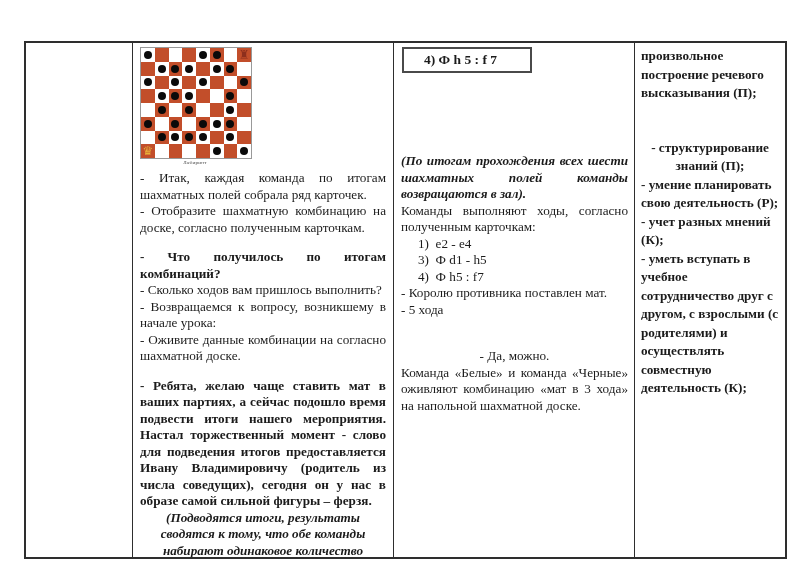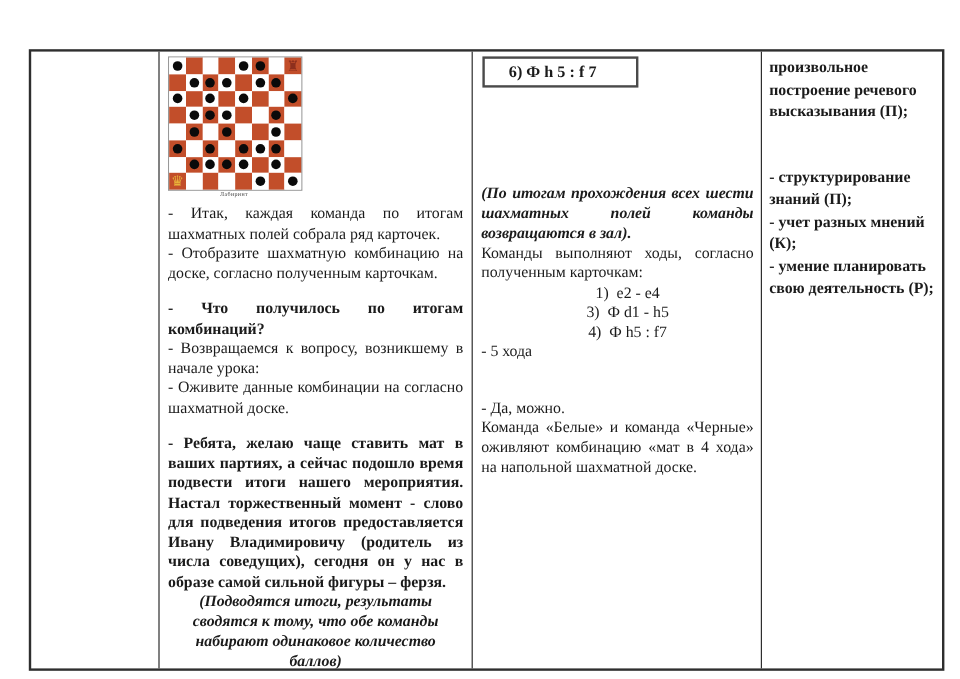"6) Ф h 5 :" div.hdr-box { text: 6 -> 4 }
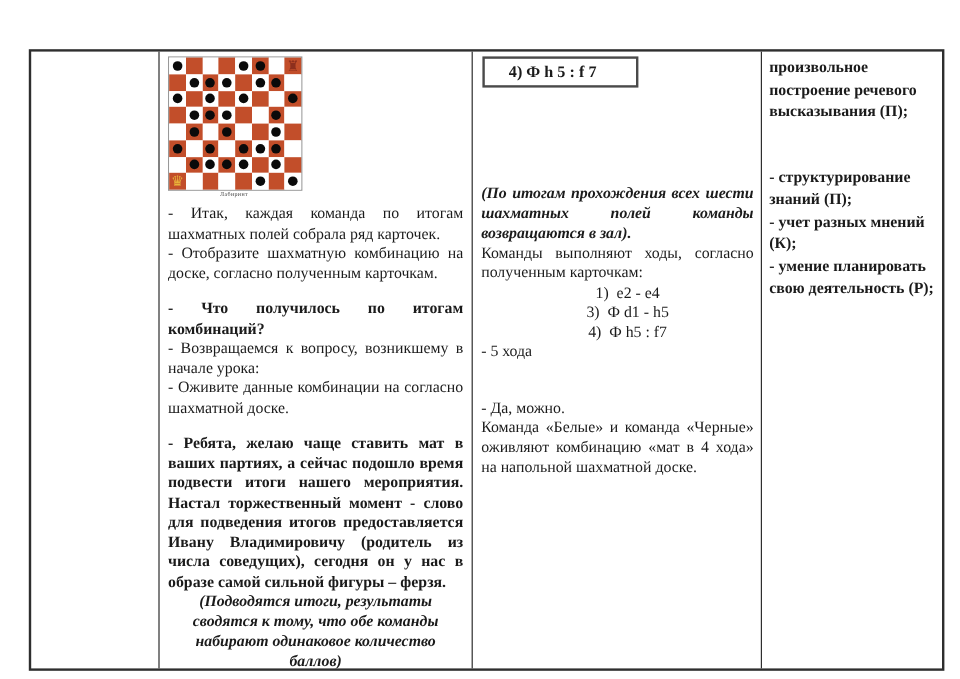"- структурирование знаний (П);" .gap-lg { text-align: none -> center }
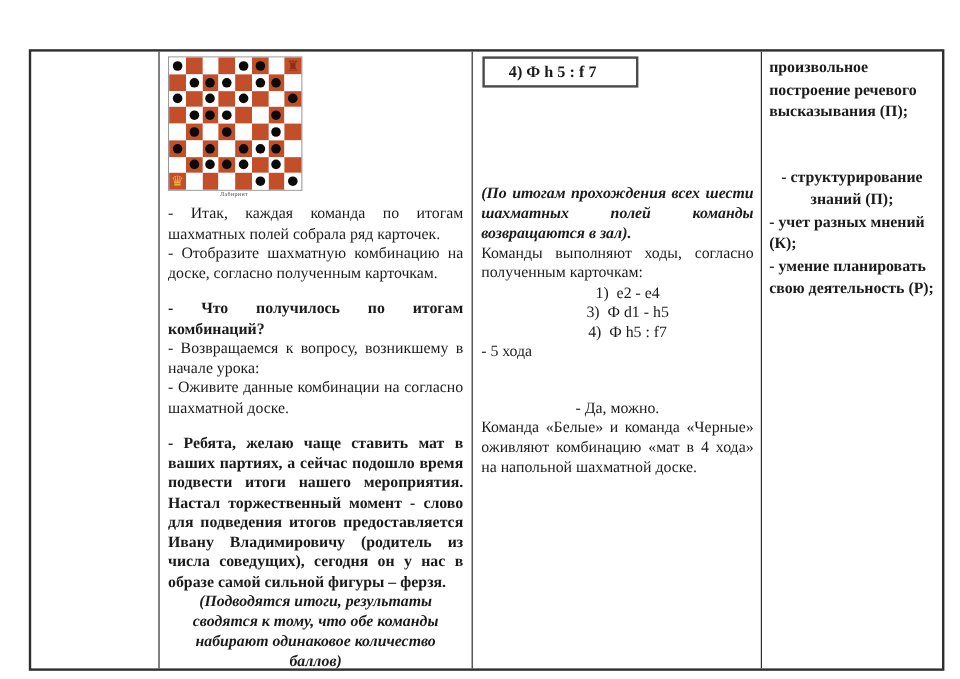"- учет разных мнений (К);" p { order: before "- умение планировать свою деятельность" -> after "- умение планировать свою деятельность" }
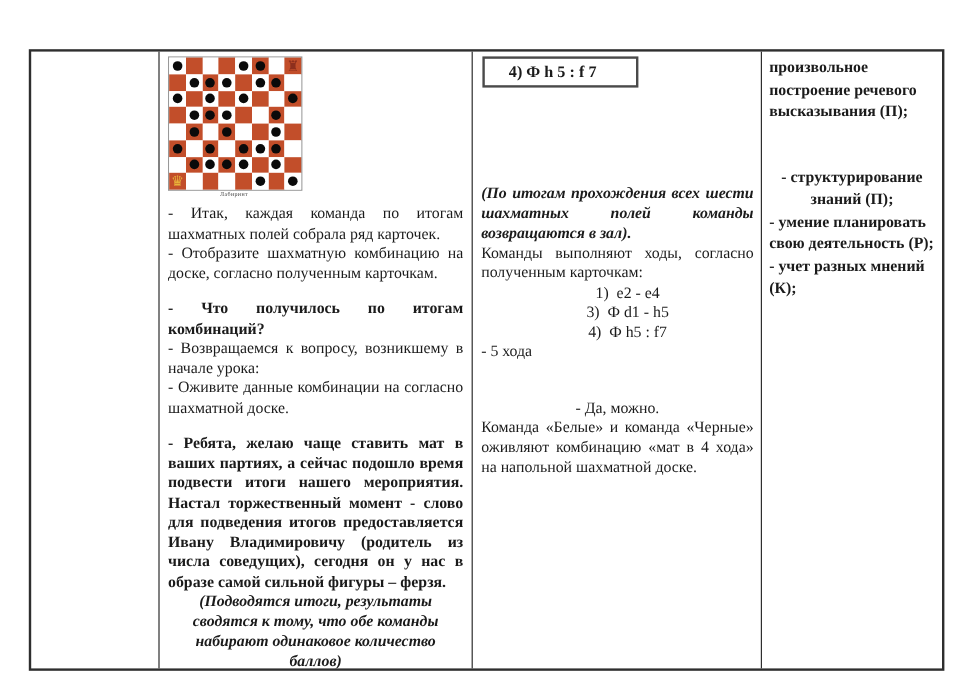"1) e2 - e4" .moves { text-align: center -> none }
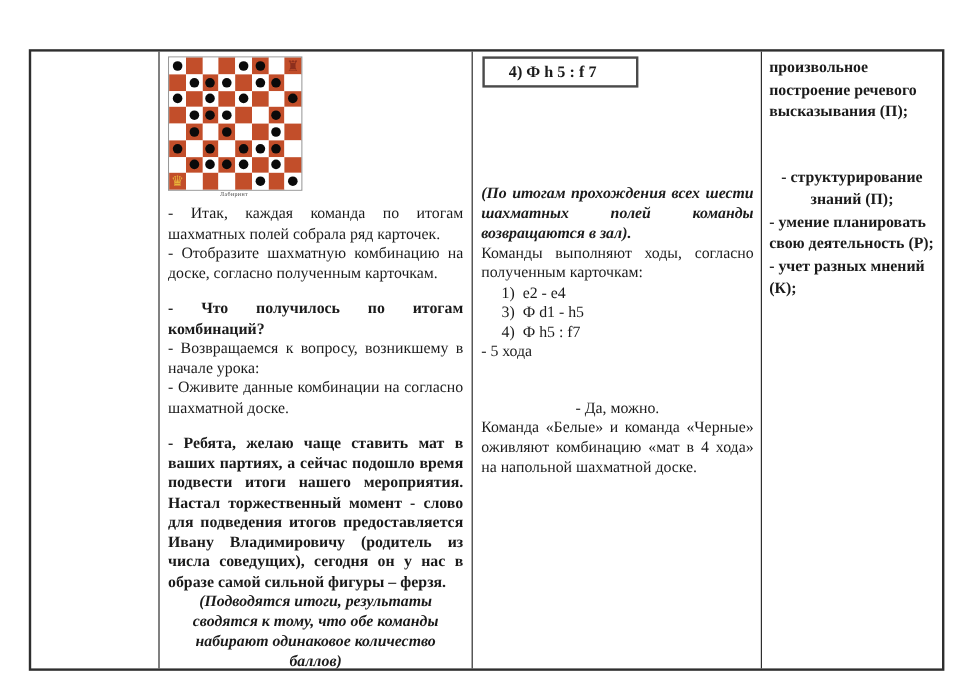"- уметь вступать в учебное" p { html: none -> <p>- уметь вступать в учебное сотрудничество друг с другом, с взрослыми (с родителями) и осуществлять совместную деятельность (К);</p> }
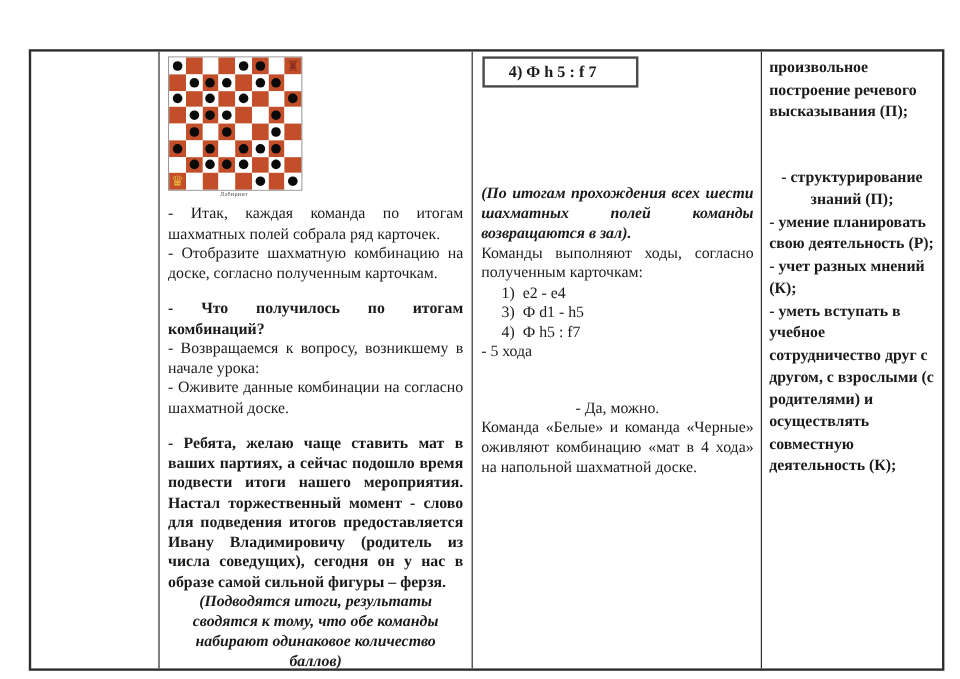"- Сколько ходов вам пришлось" p.just { html: none -> <p>- Сколько ходов вам пришлось выполнить?</p> }
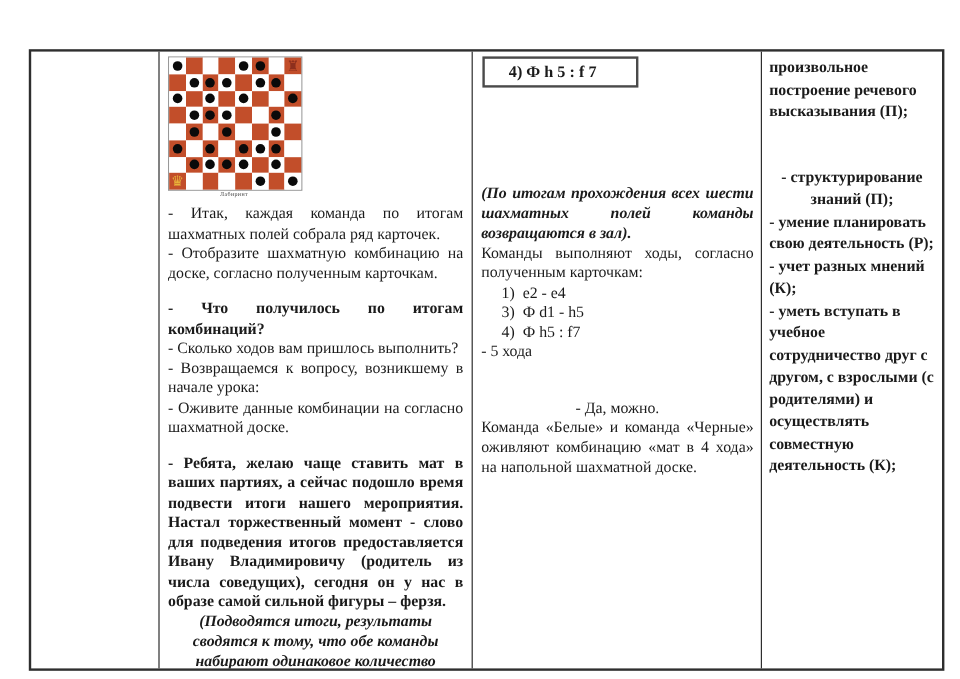"- Королю противника поставлен мат." p { html: none -> <p>- Королю противника поставлен мат.</p> }
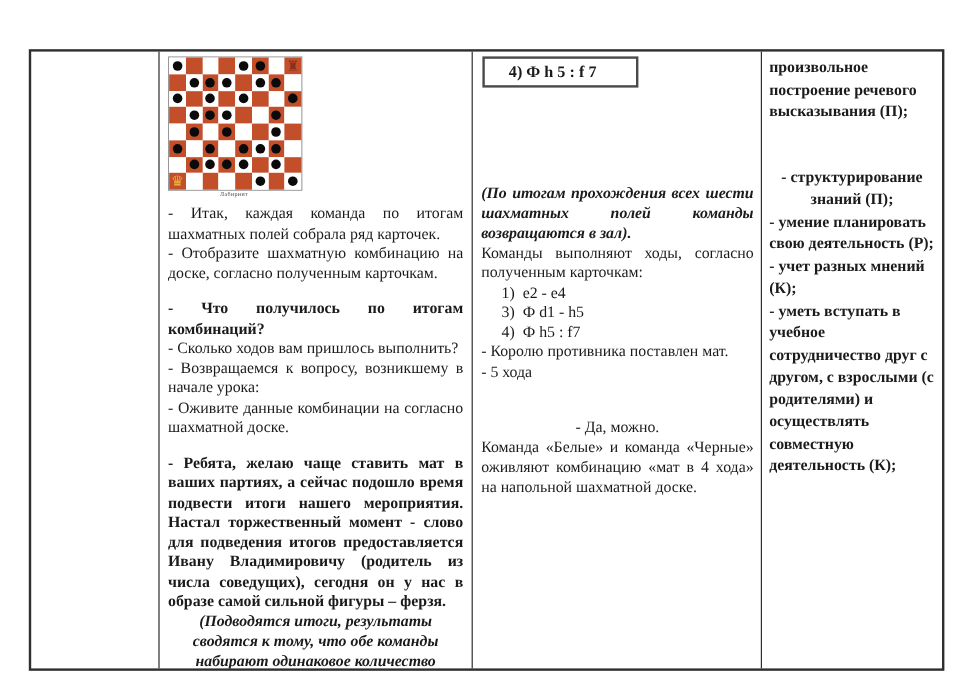"Команда «Белые» и команда «Черные»" p.just { text: 4 -> 3 }
